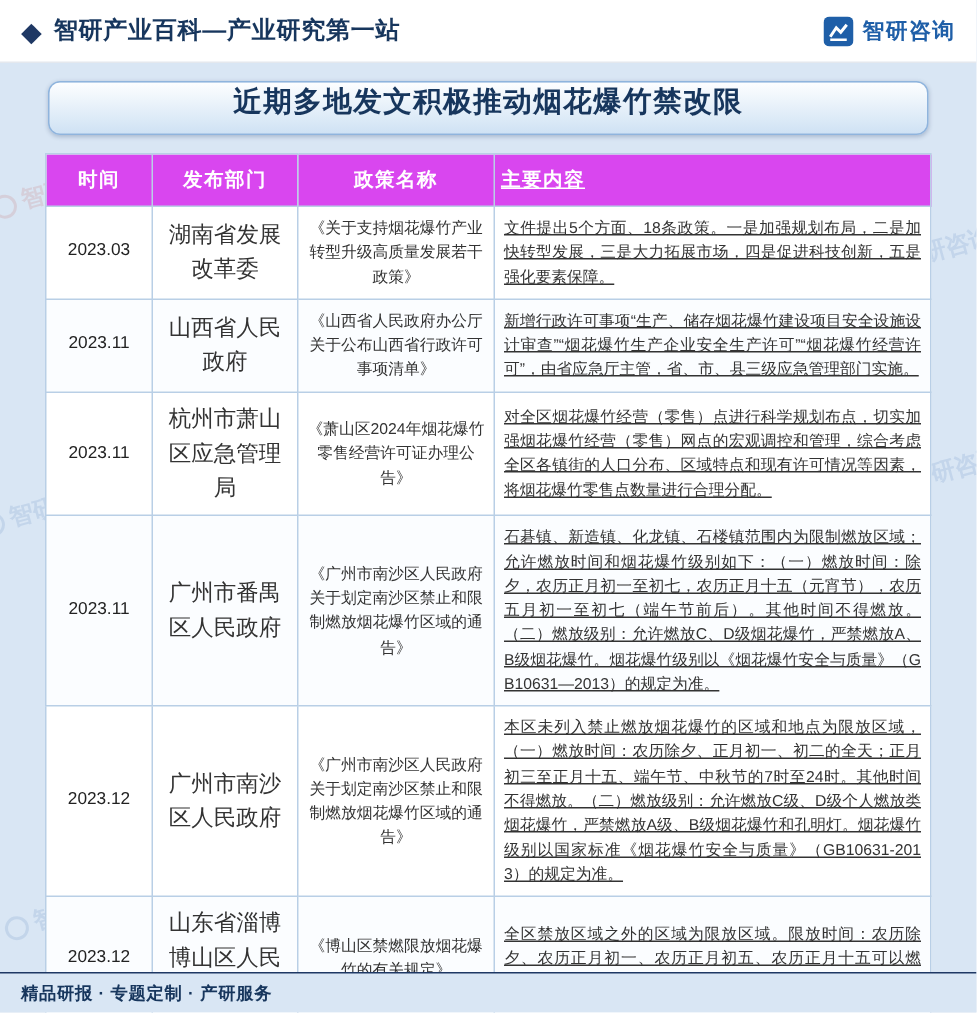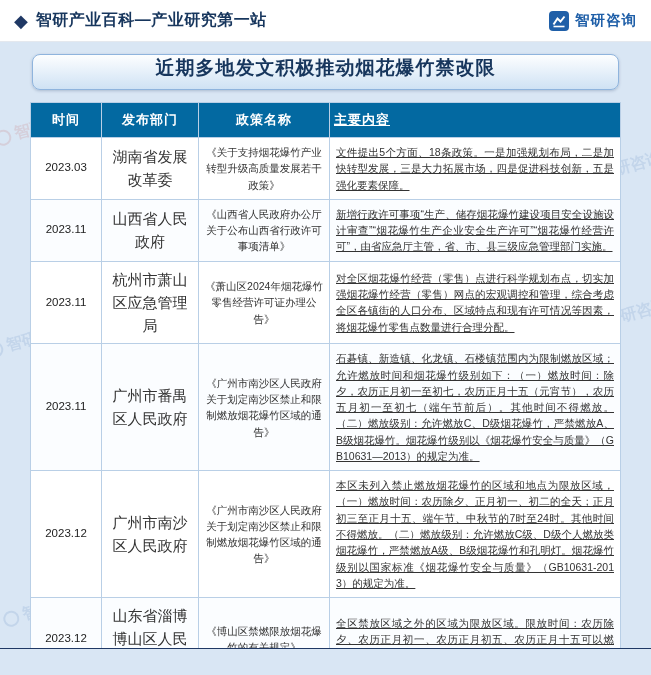"时间" .policy-table th { background: #0369a1 -> #d946ef }
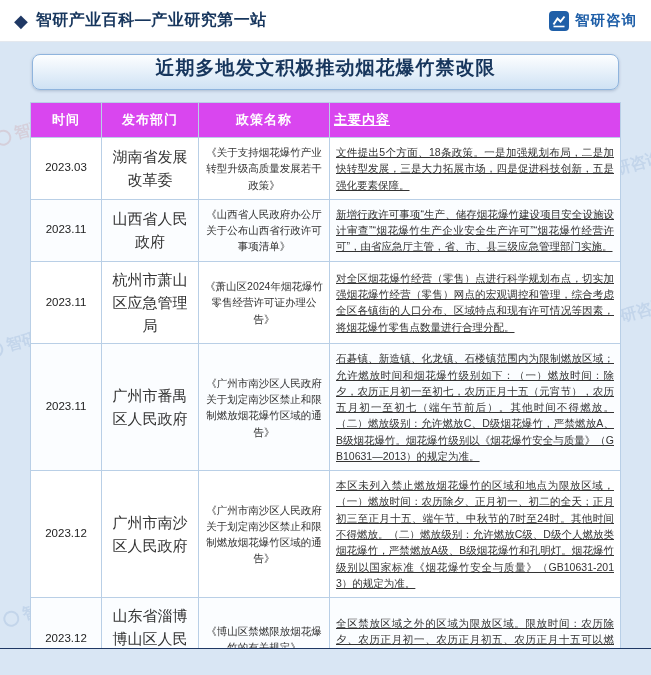"精品研报 · 专题定制 · 产研服务" span.foot-left { html: none -> <span>精品研报 · 专题定制 · 产研服务</span> }
